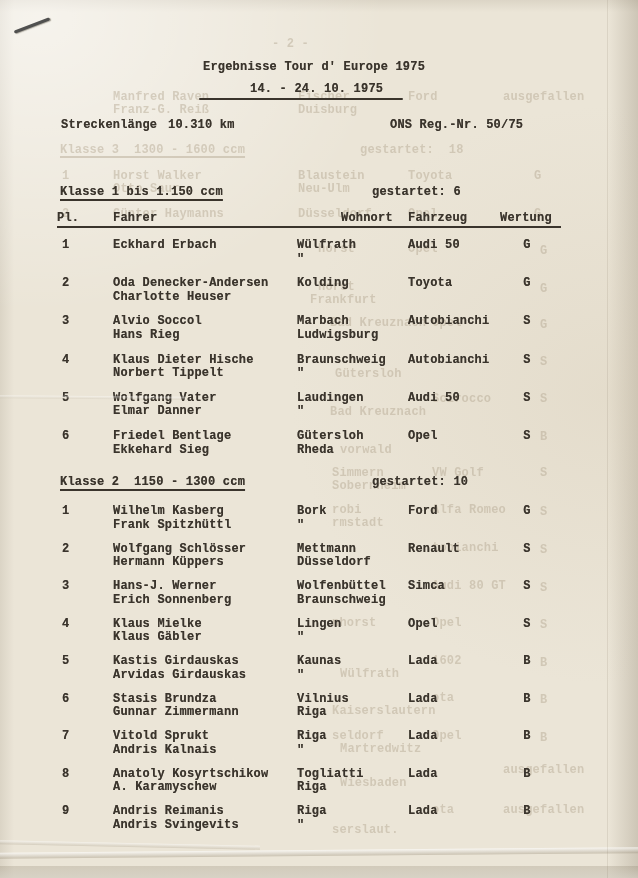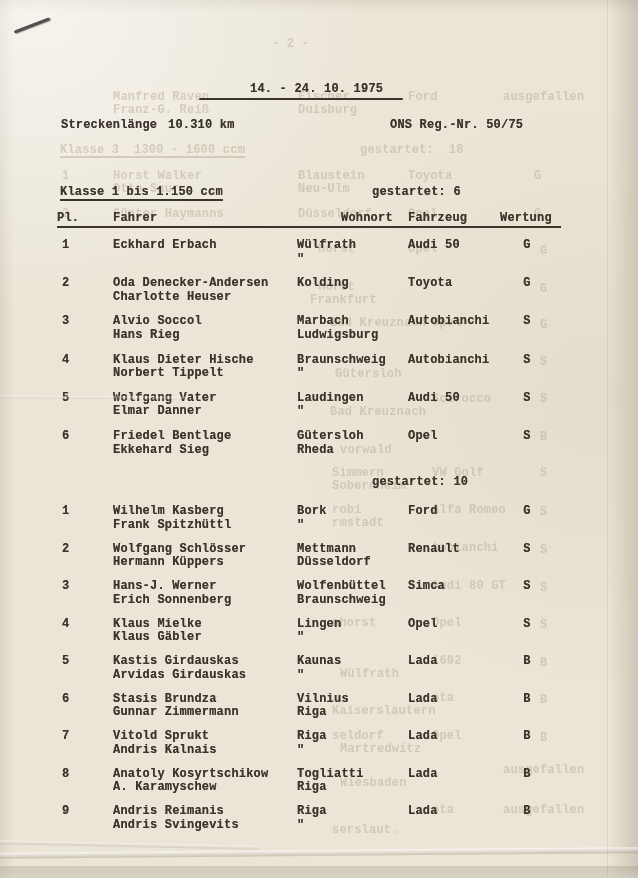"Ergebnisse Tour d' Europe 1975" div.abs { html: none -> <div>Ergebnisse Tour d' Europe 1975</div> }
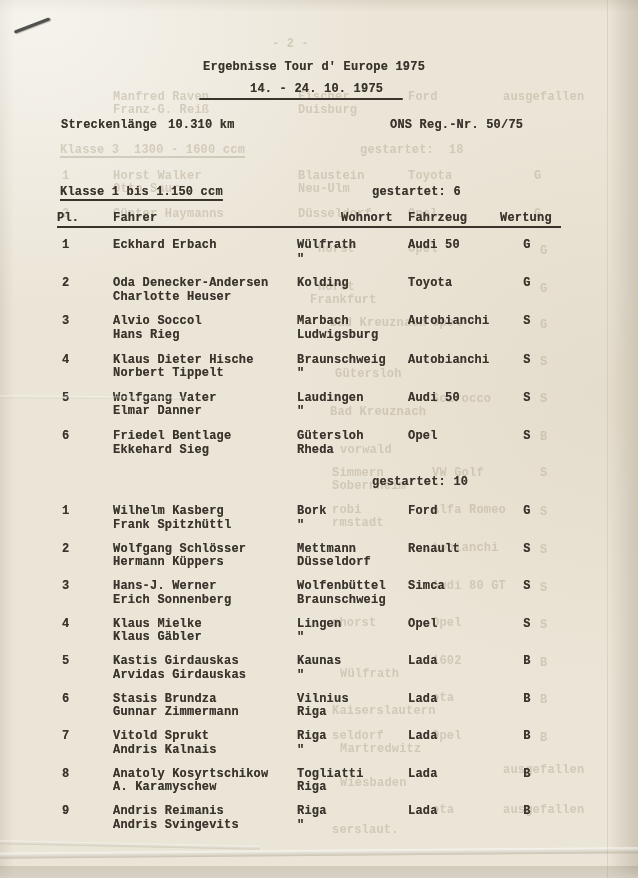"Klasse 2 1150 - 1300" div.abs { html: none -> <div>Klasse 2 1150 - 1300 ccm</div> }
